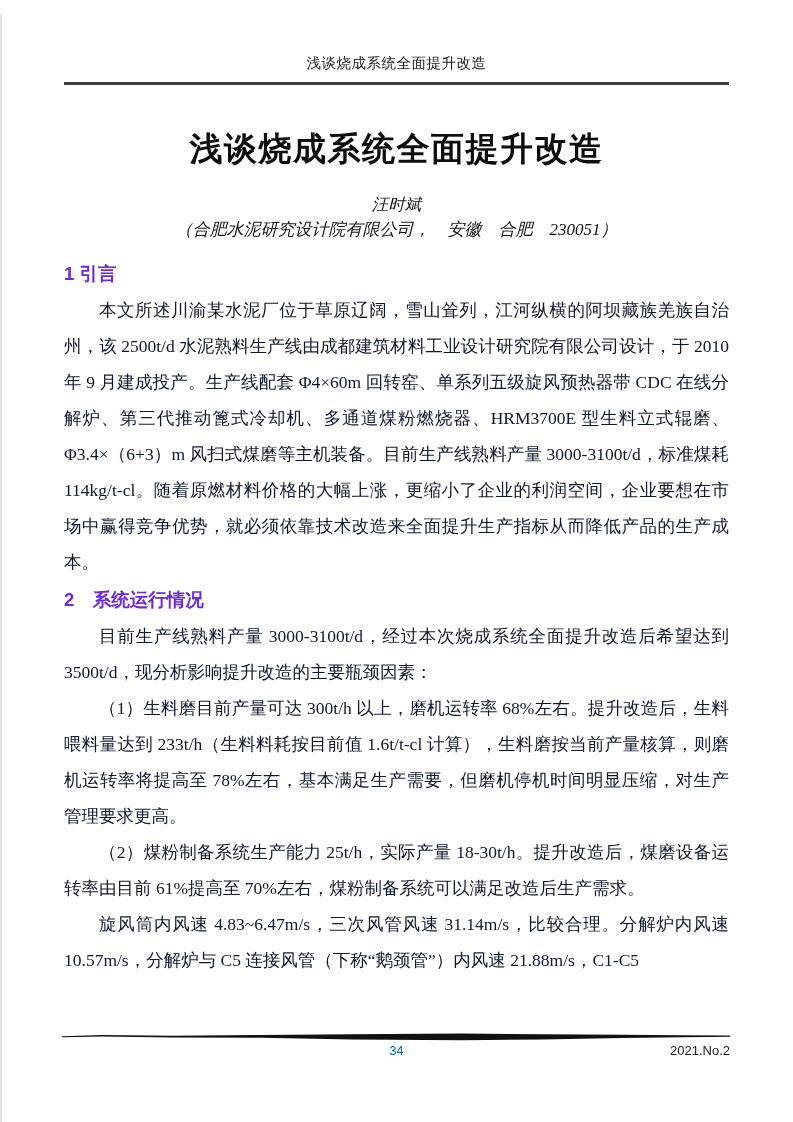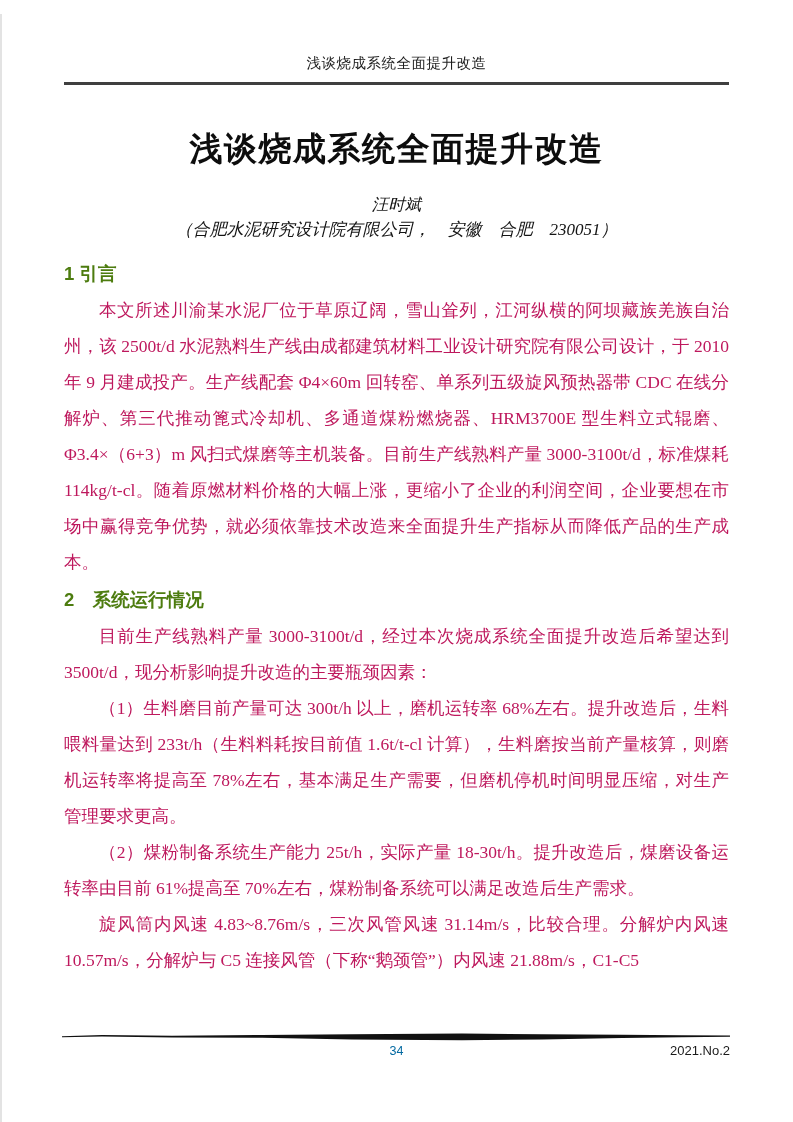"1 引言" .section-heading { color: #4d7c0f -> #6d28d9 }
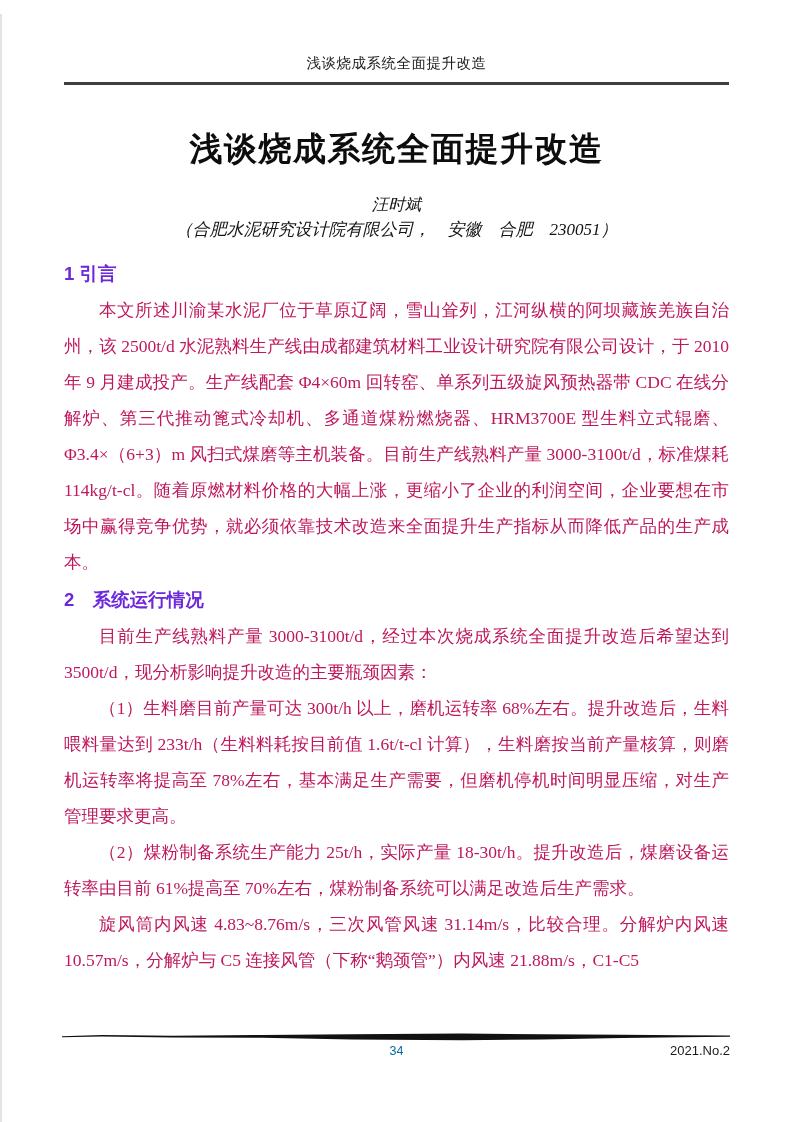"本文所述川渝某水泥厂位于草原辽阔，雪山耸列，江河纵横的阿坝藏族羌族自治州，该" .article-body p { color: #be185d -> #0f172a }
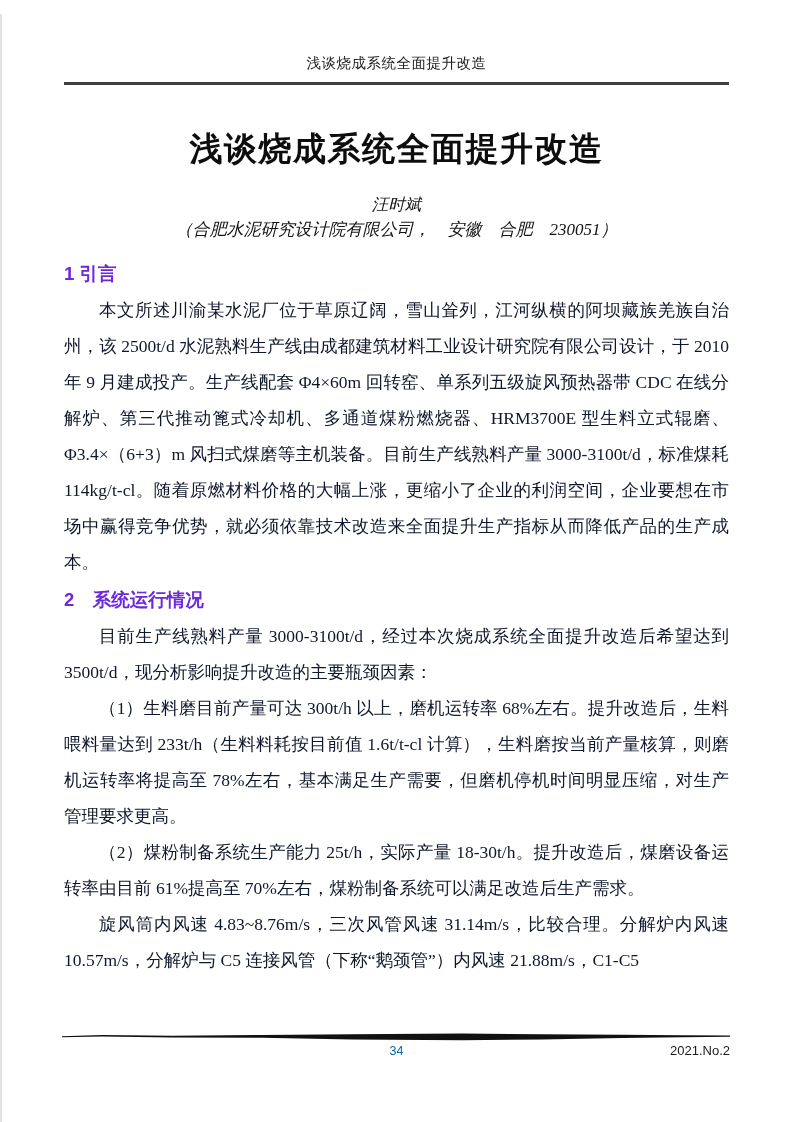"旋风筒内风速 4.83~8.76m/s，三次风管风速" p { text: 8.76m/s -> 6.47m/s }
